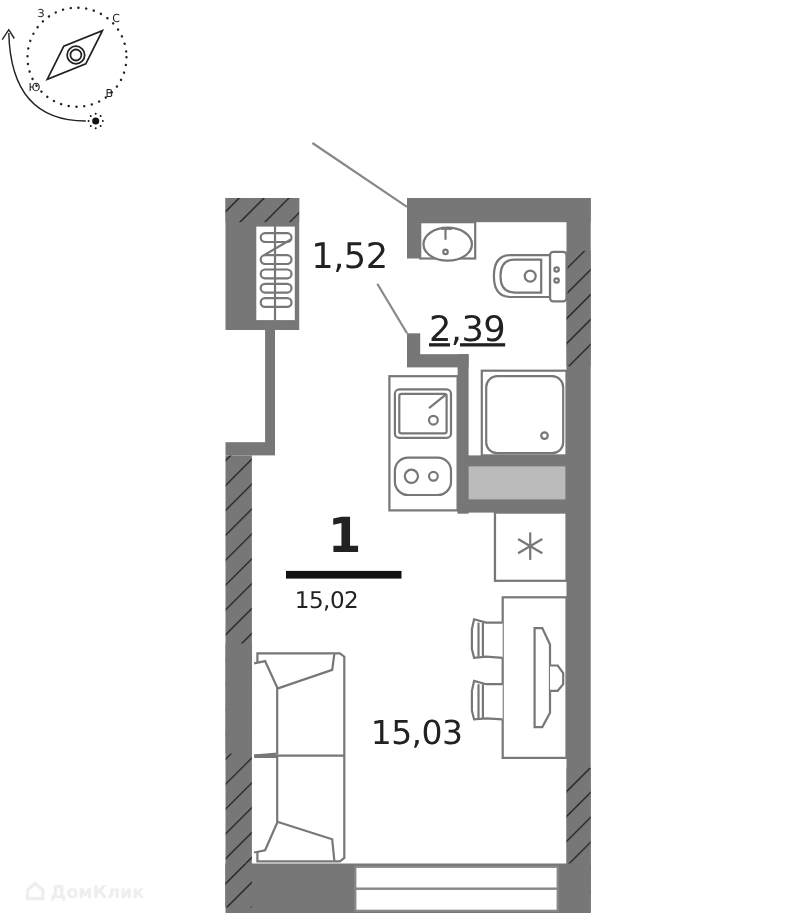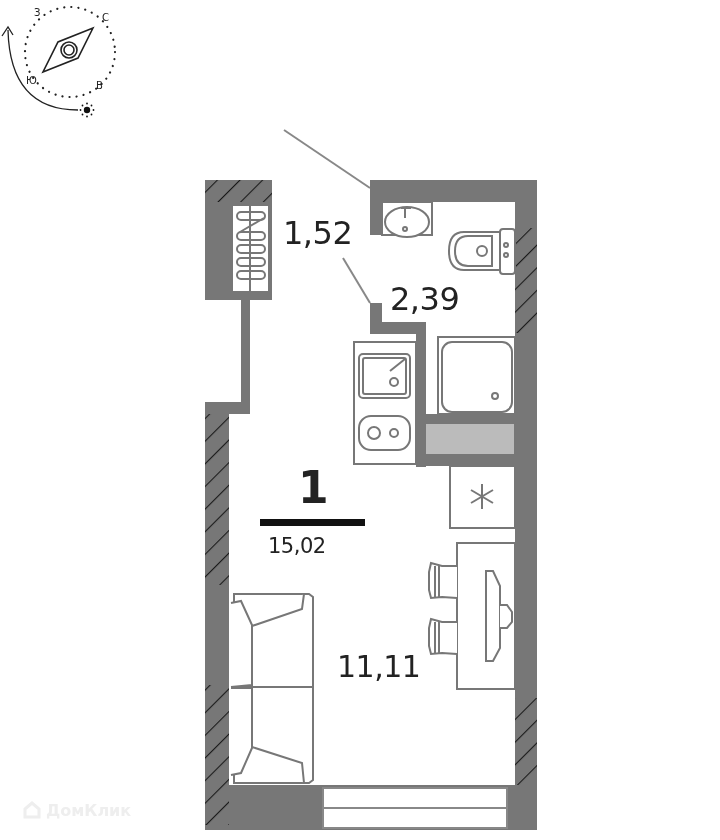"2,39" div.label { text-decoration: none -> underline }
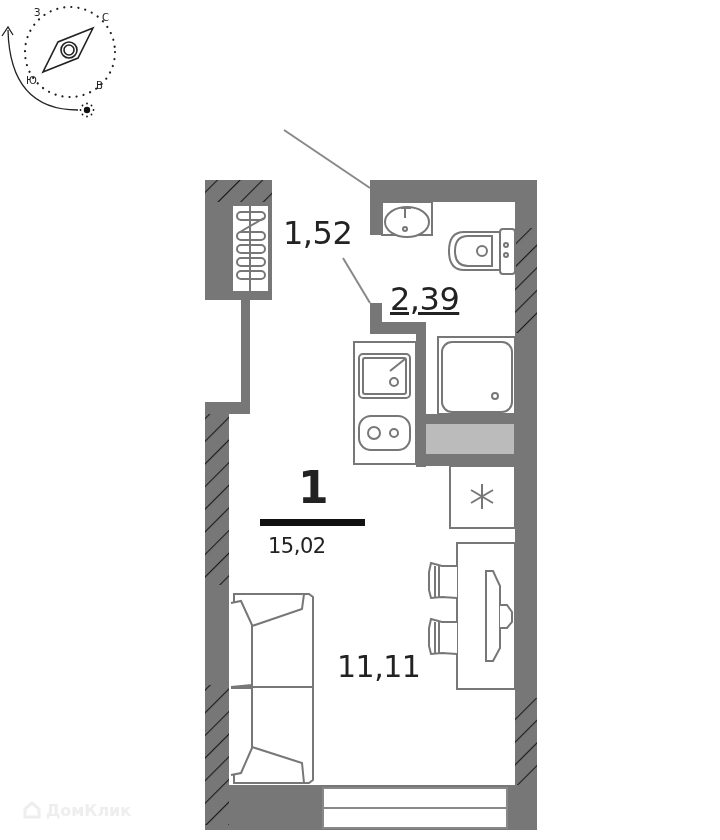"11,11" div.label { text: 11,11 -> 15,03 }
